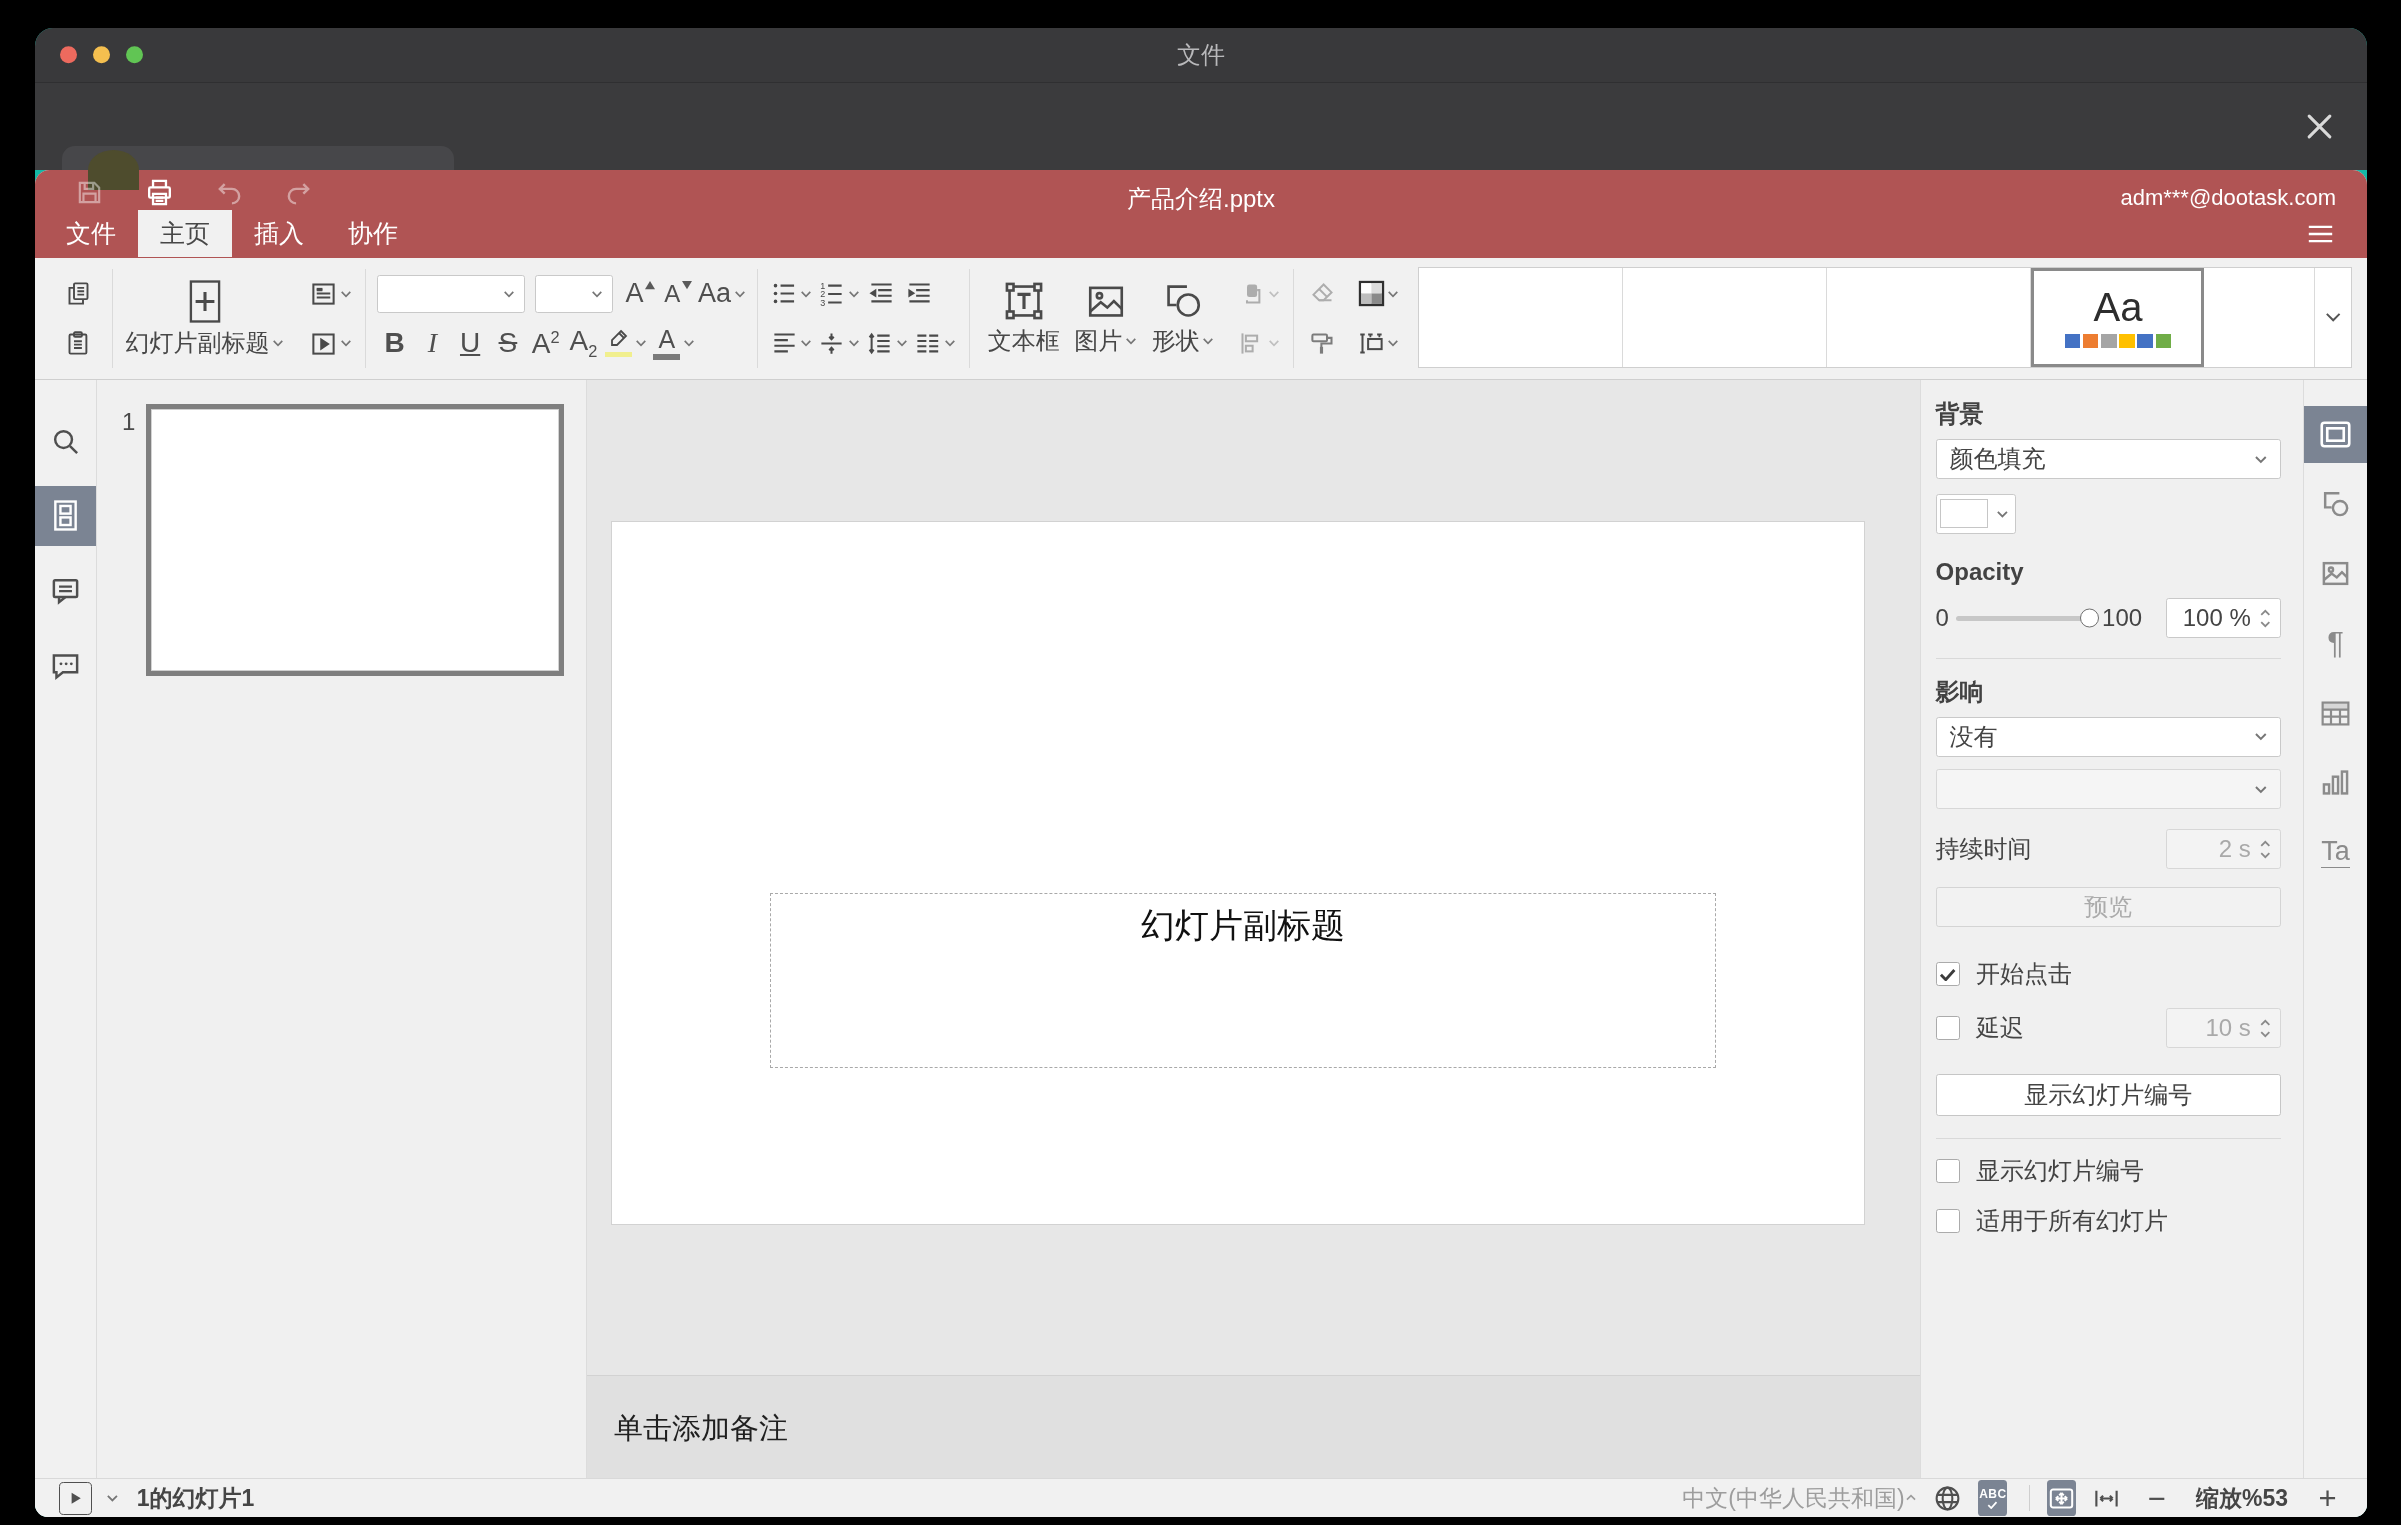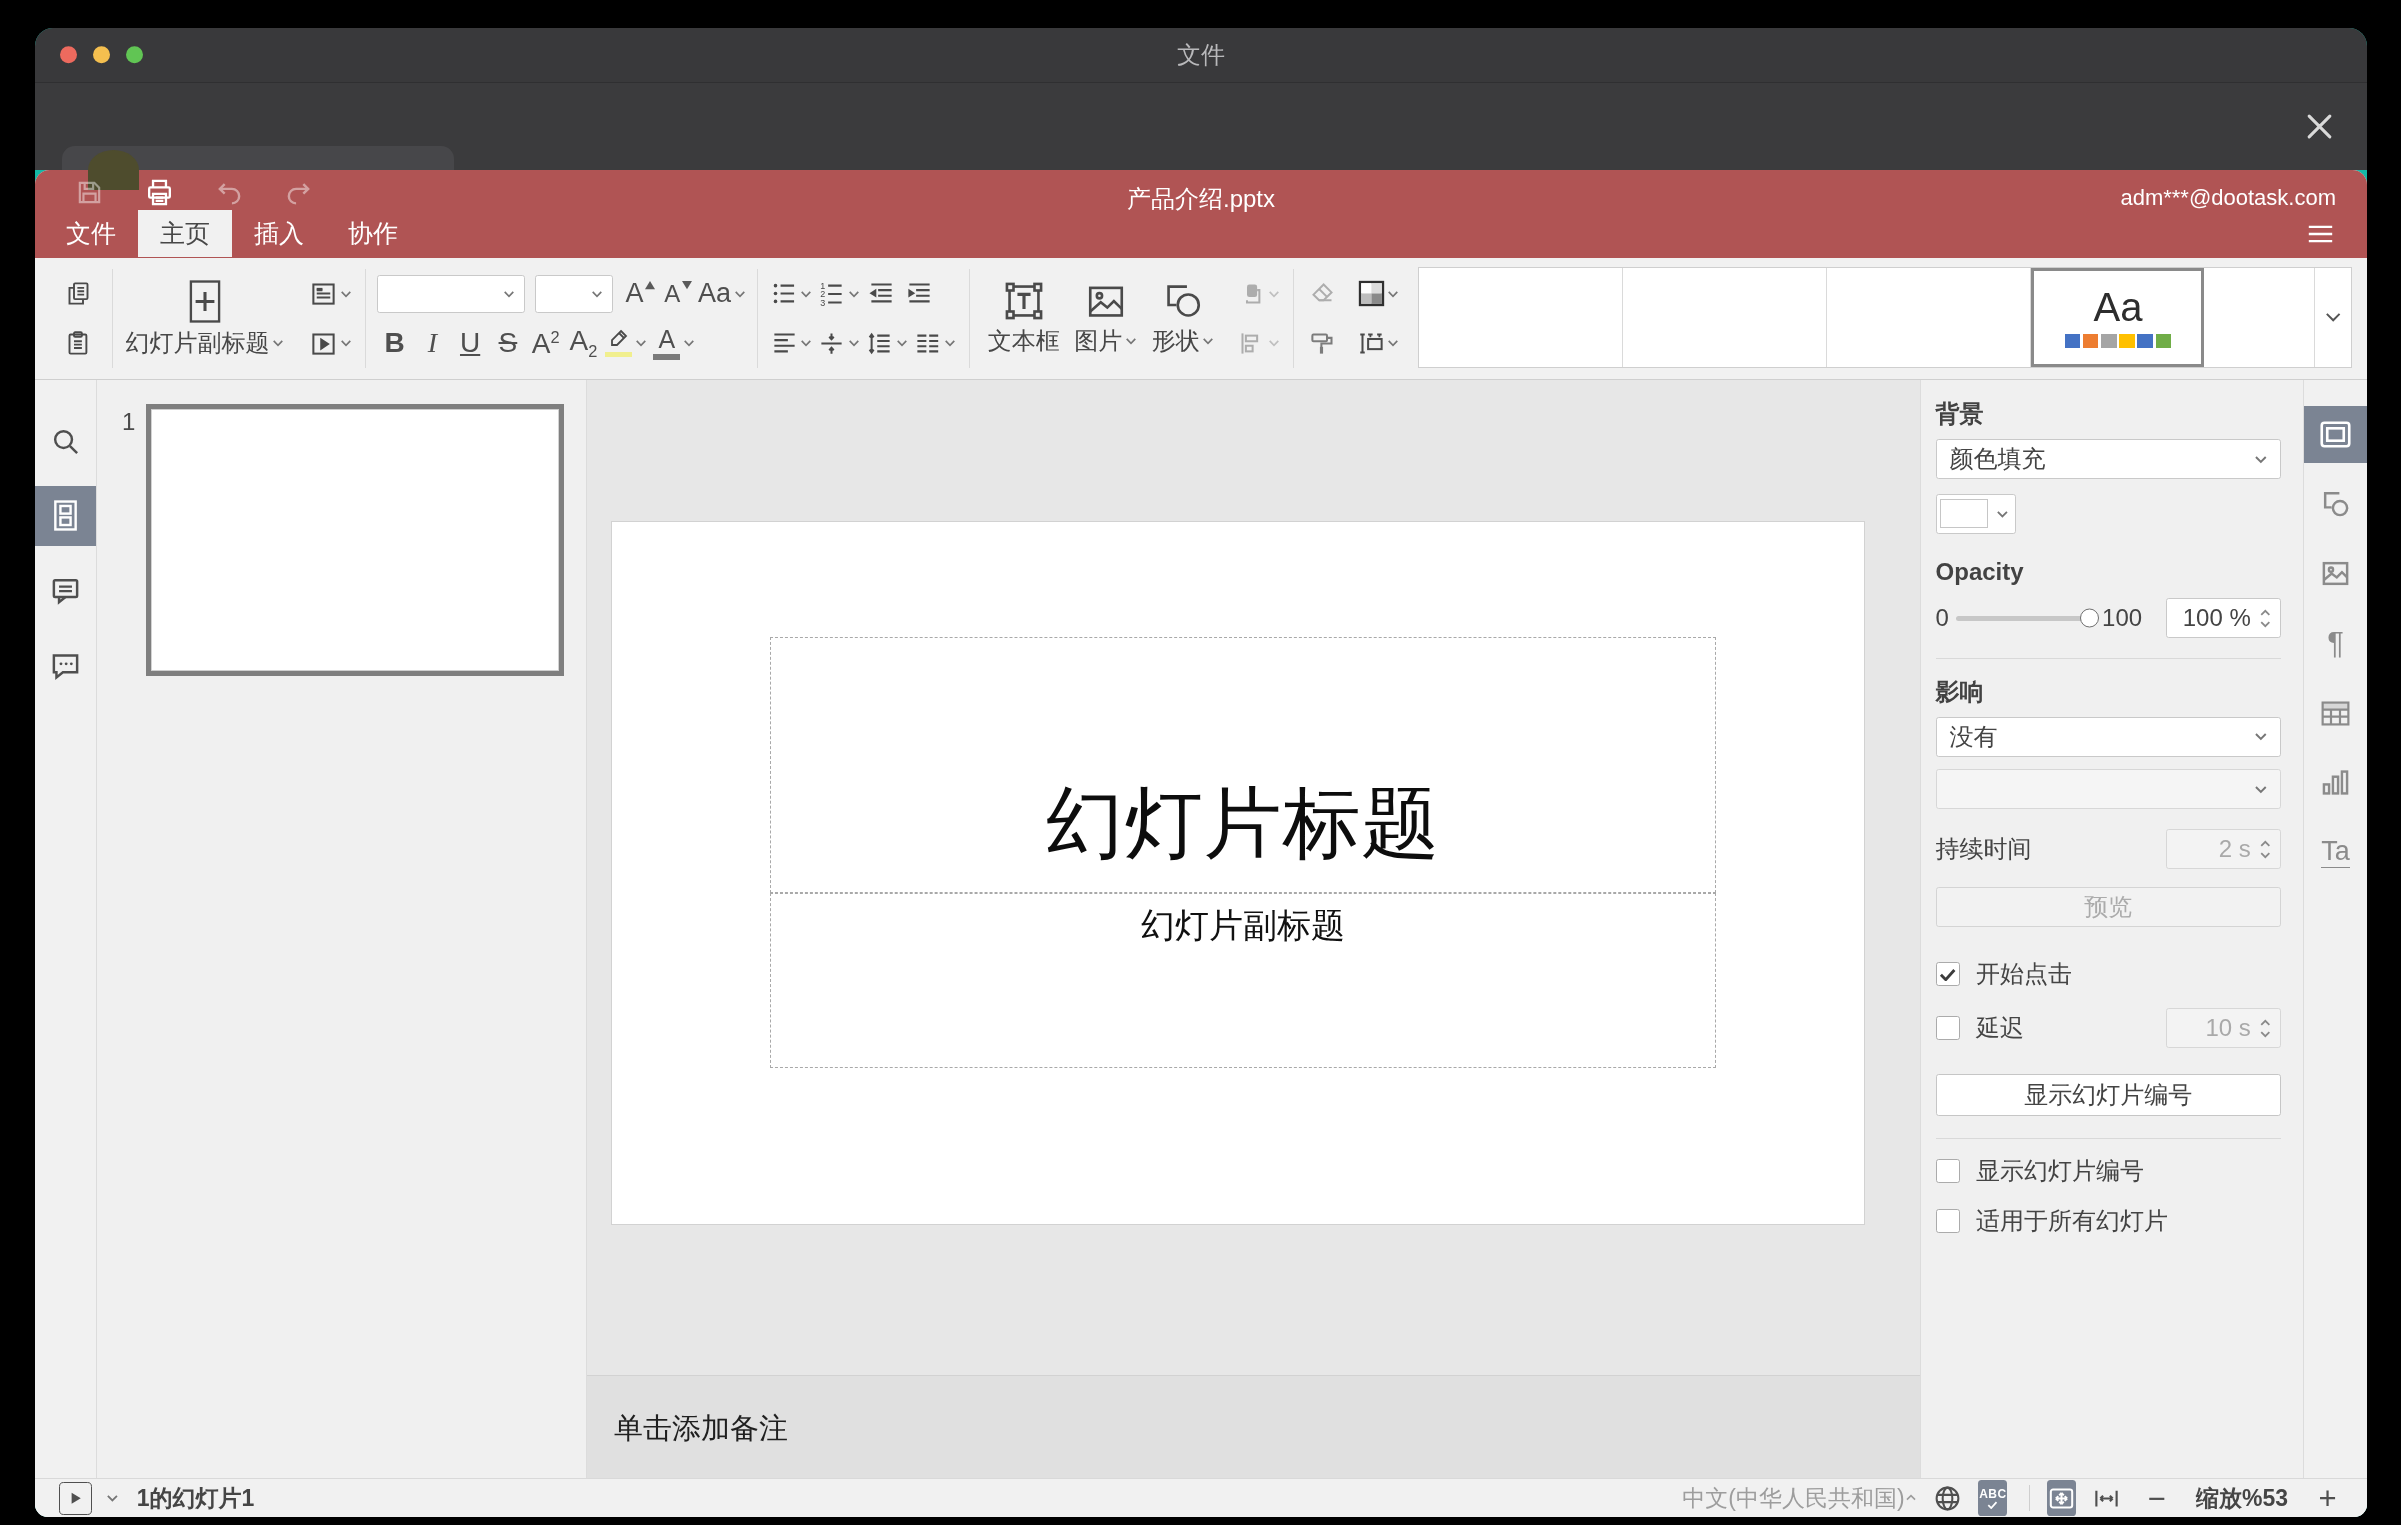"幻灯片标题" div.ph { html: <div> <span>幻灯片标题</span> </div> -> none }
